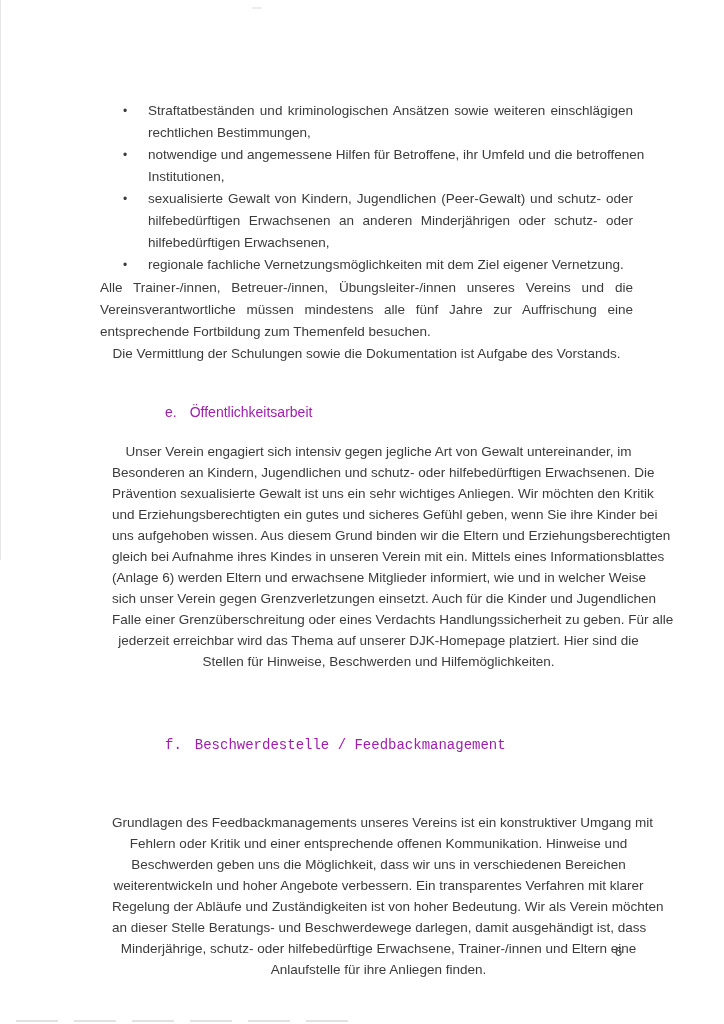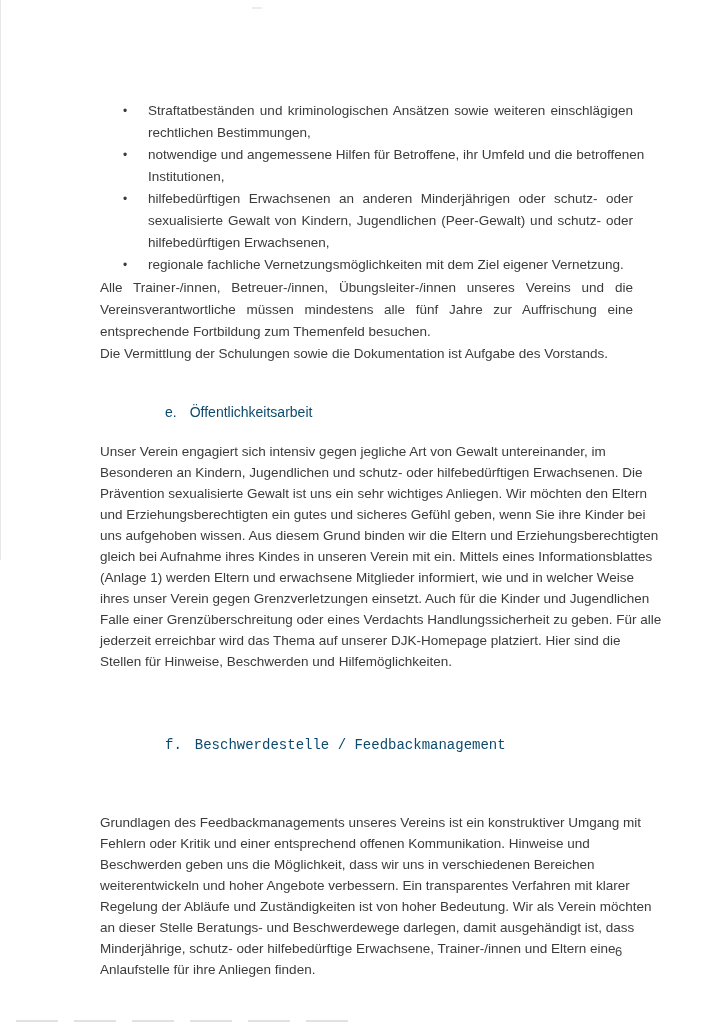"hilfebedürftigen Erwachsenen an anderen" div.line { order: before "sexualisierte Gewalt von Kindern," -> after "sexualisierte Gewalt von Kindern," }
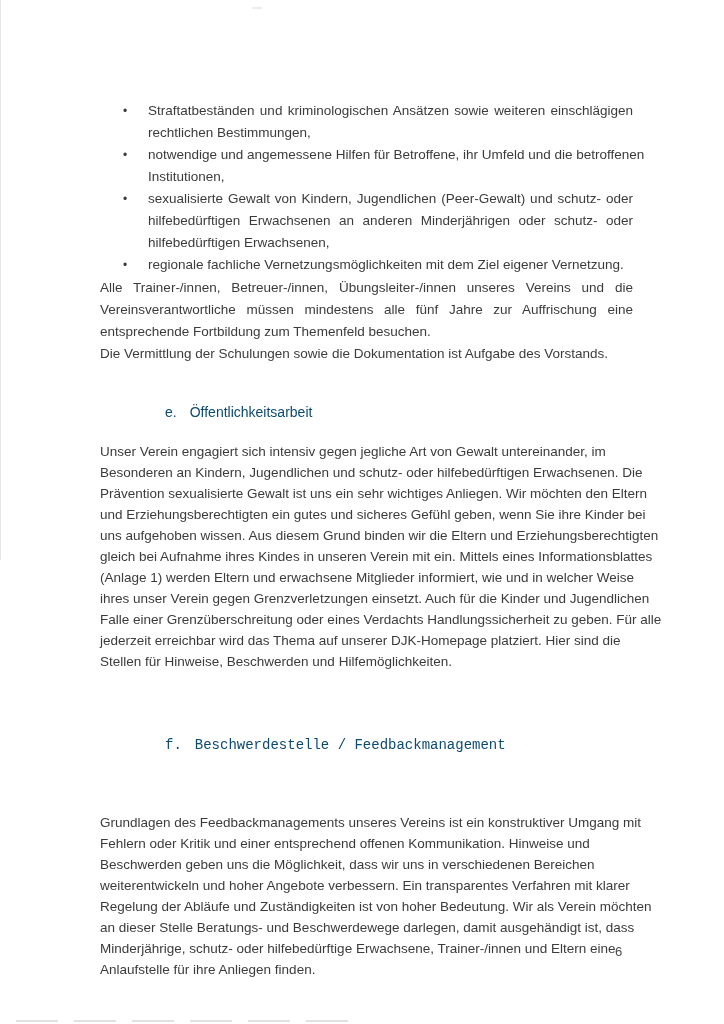"Die Vermittlung der Schulungen sowie" .line { text-align: none -> center }
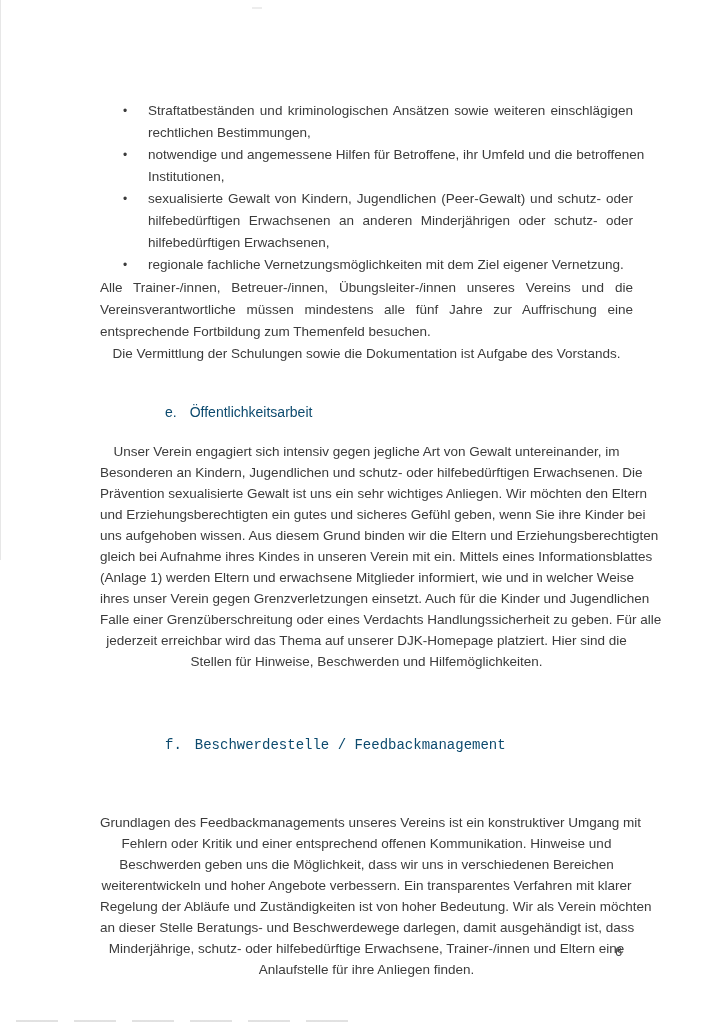"e. Öffentlichkeitsarbeit" .heading { color: #0c4a6e -> #a21caf }
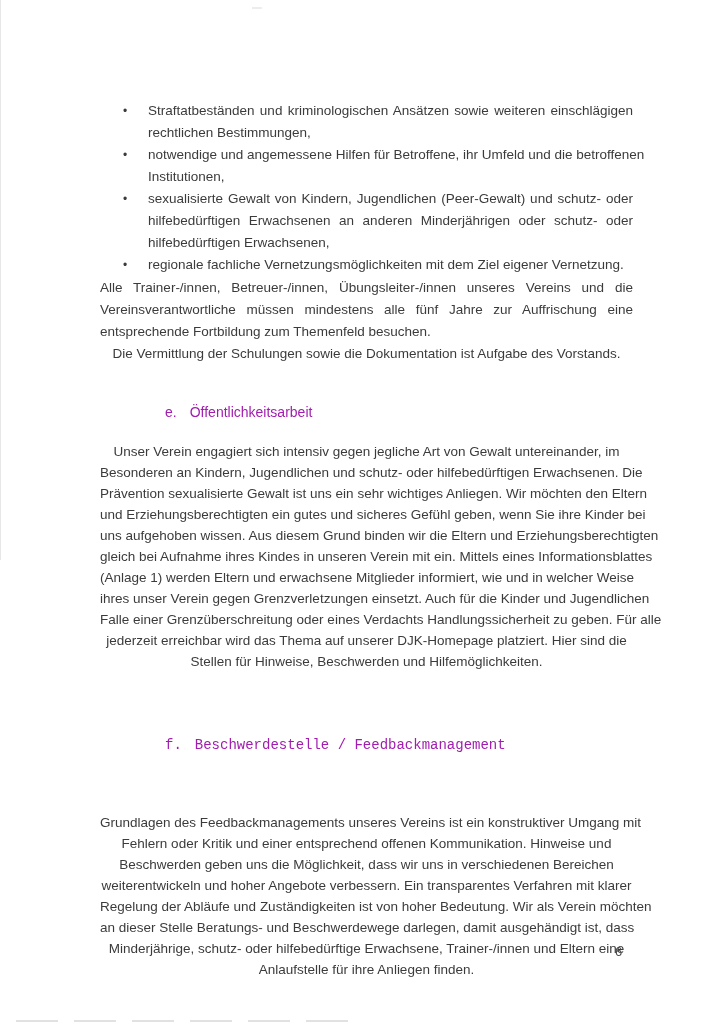"Unser Verein engagiert sich intensiv" .tight { margin-left: none -> 12px }
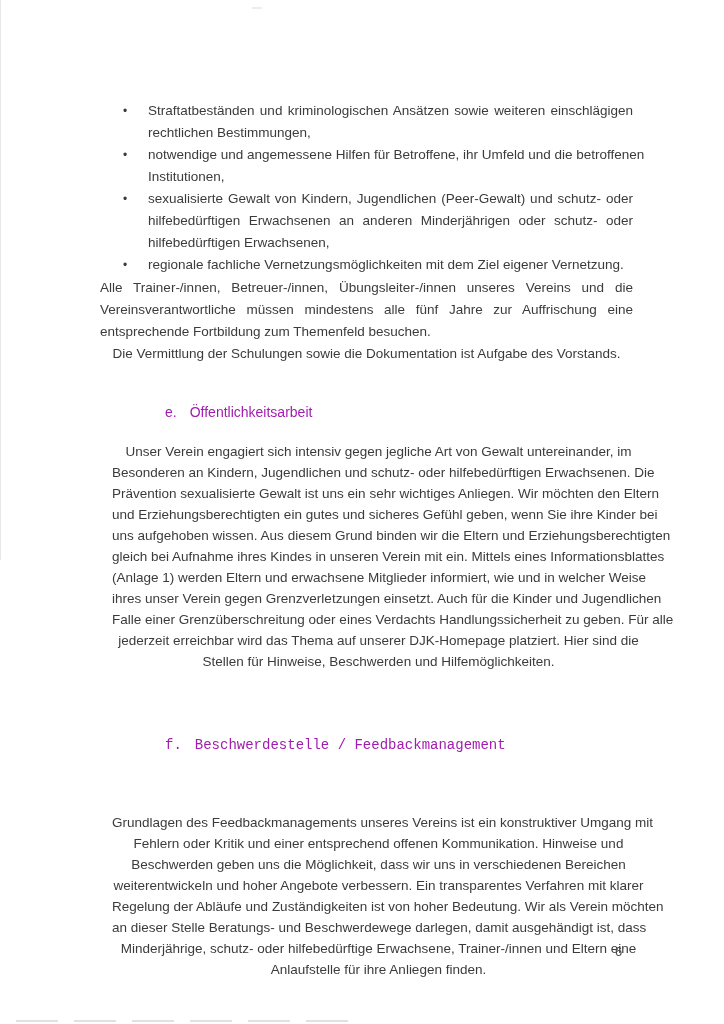"Prävention sexualisierte Gewalt ist uns" div.line { text: Eltern -> Kritik }
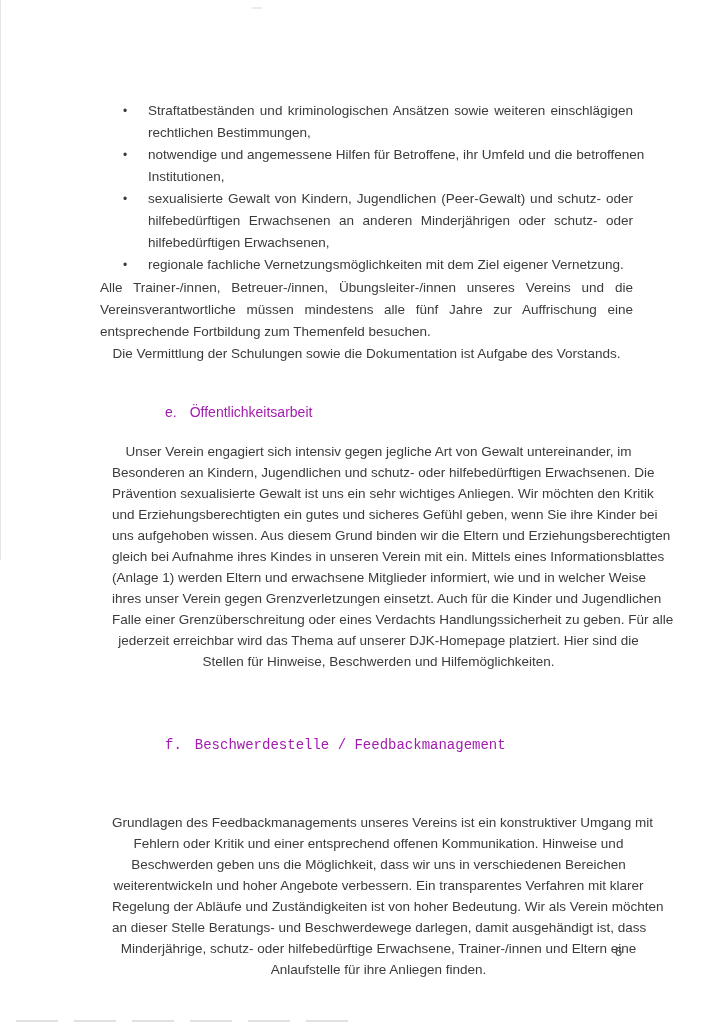"(Anlage 1) werden Eltern und" div.line { text: 1 -> 6 }
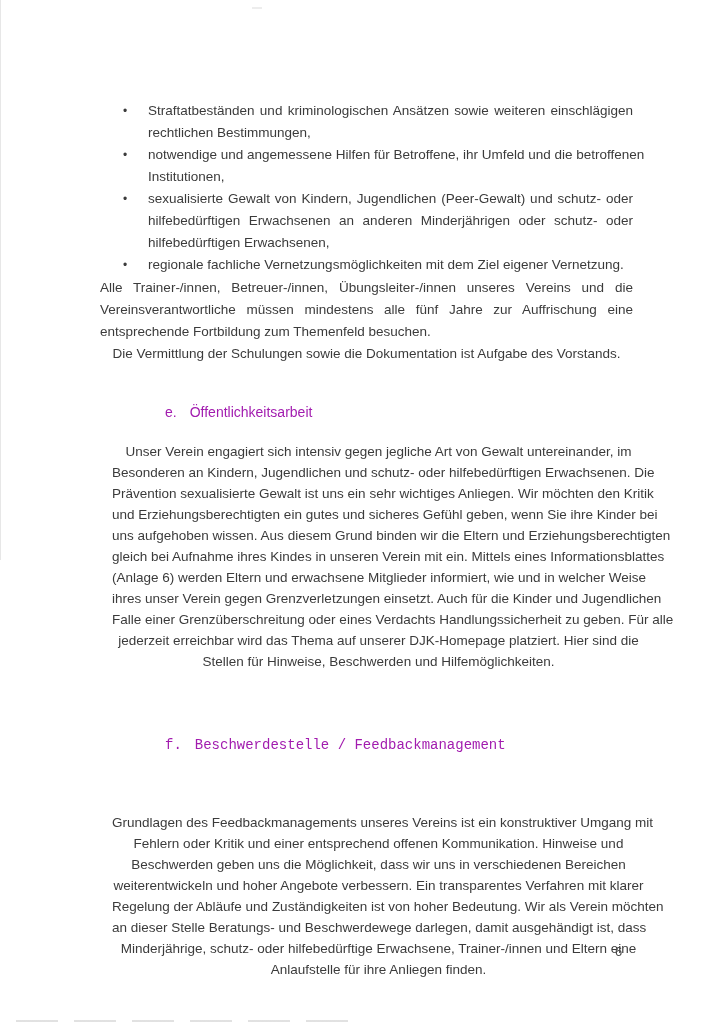"ihres unser Verein gegen" div.line { text: ihres -> sich }
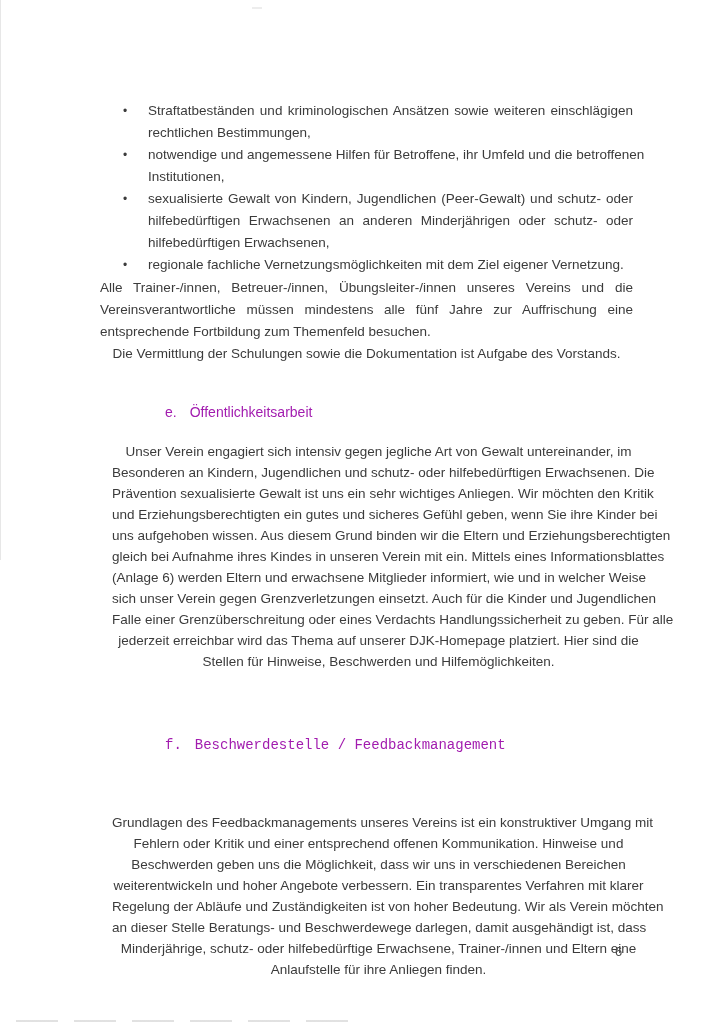"Fehlern oder Kritik und einer" div.line { text: entsprechend -> entsprechende }
